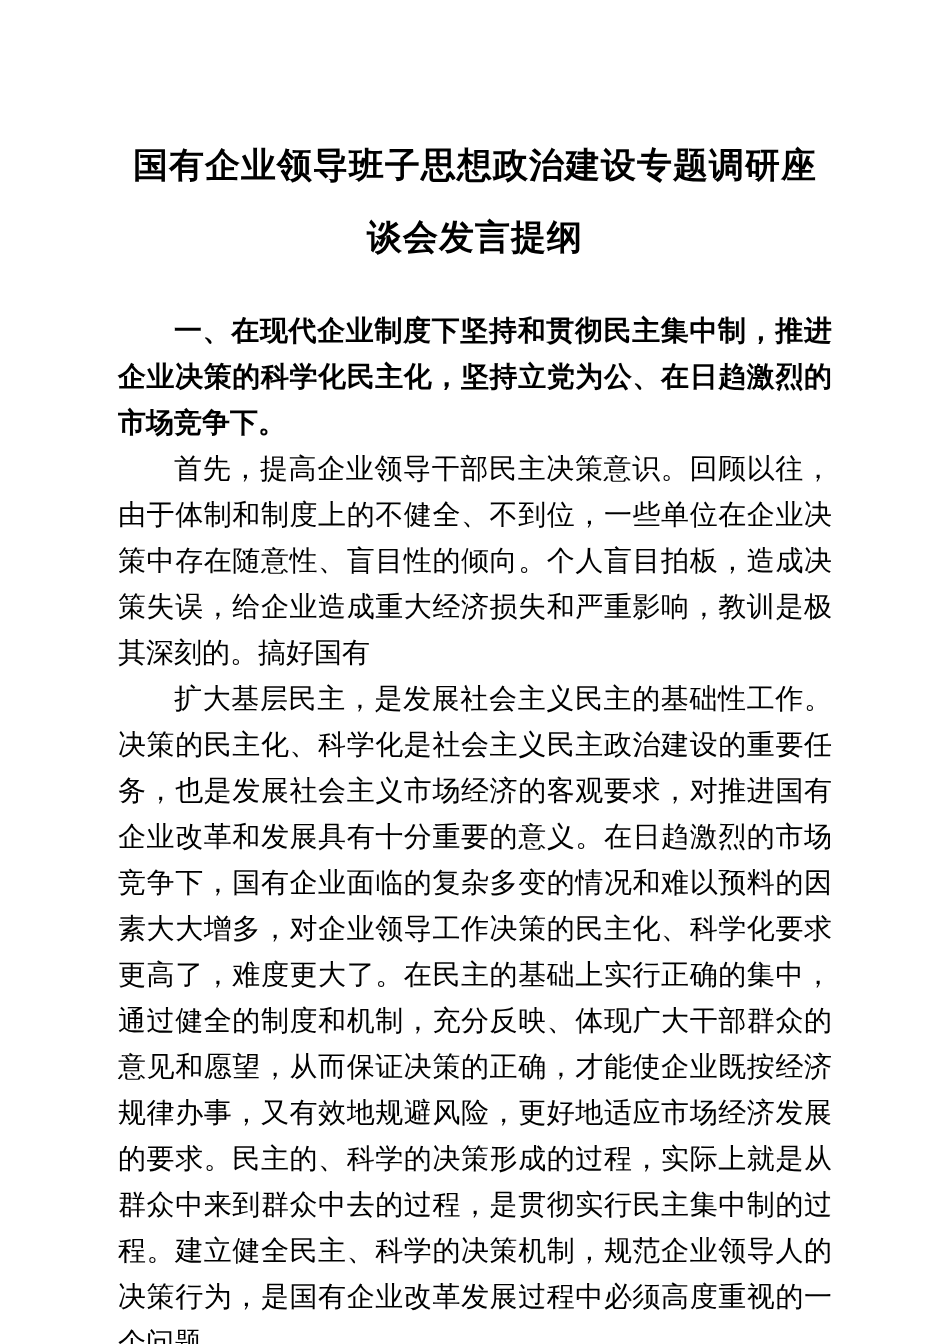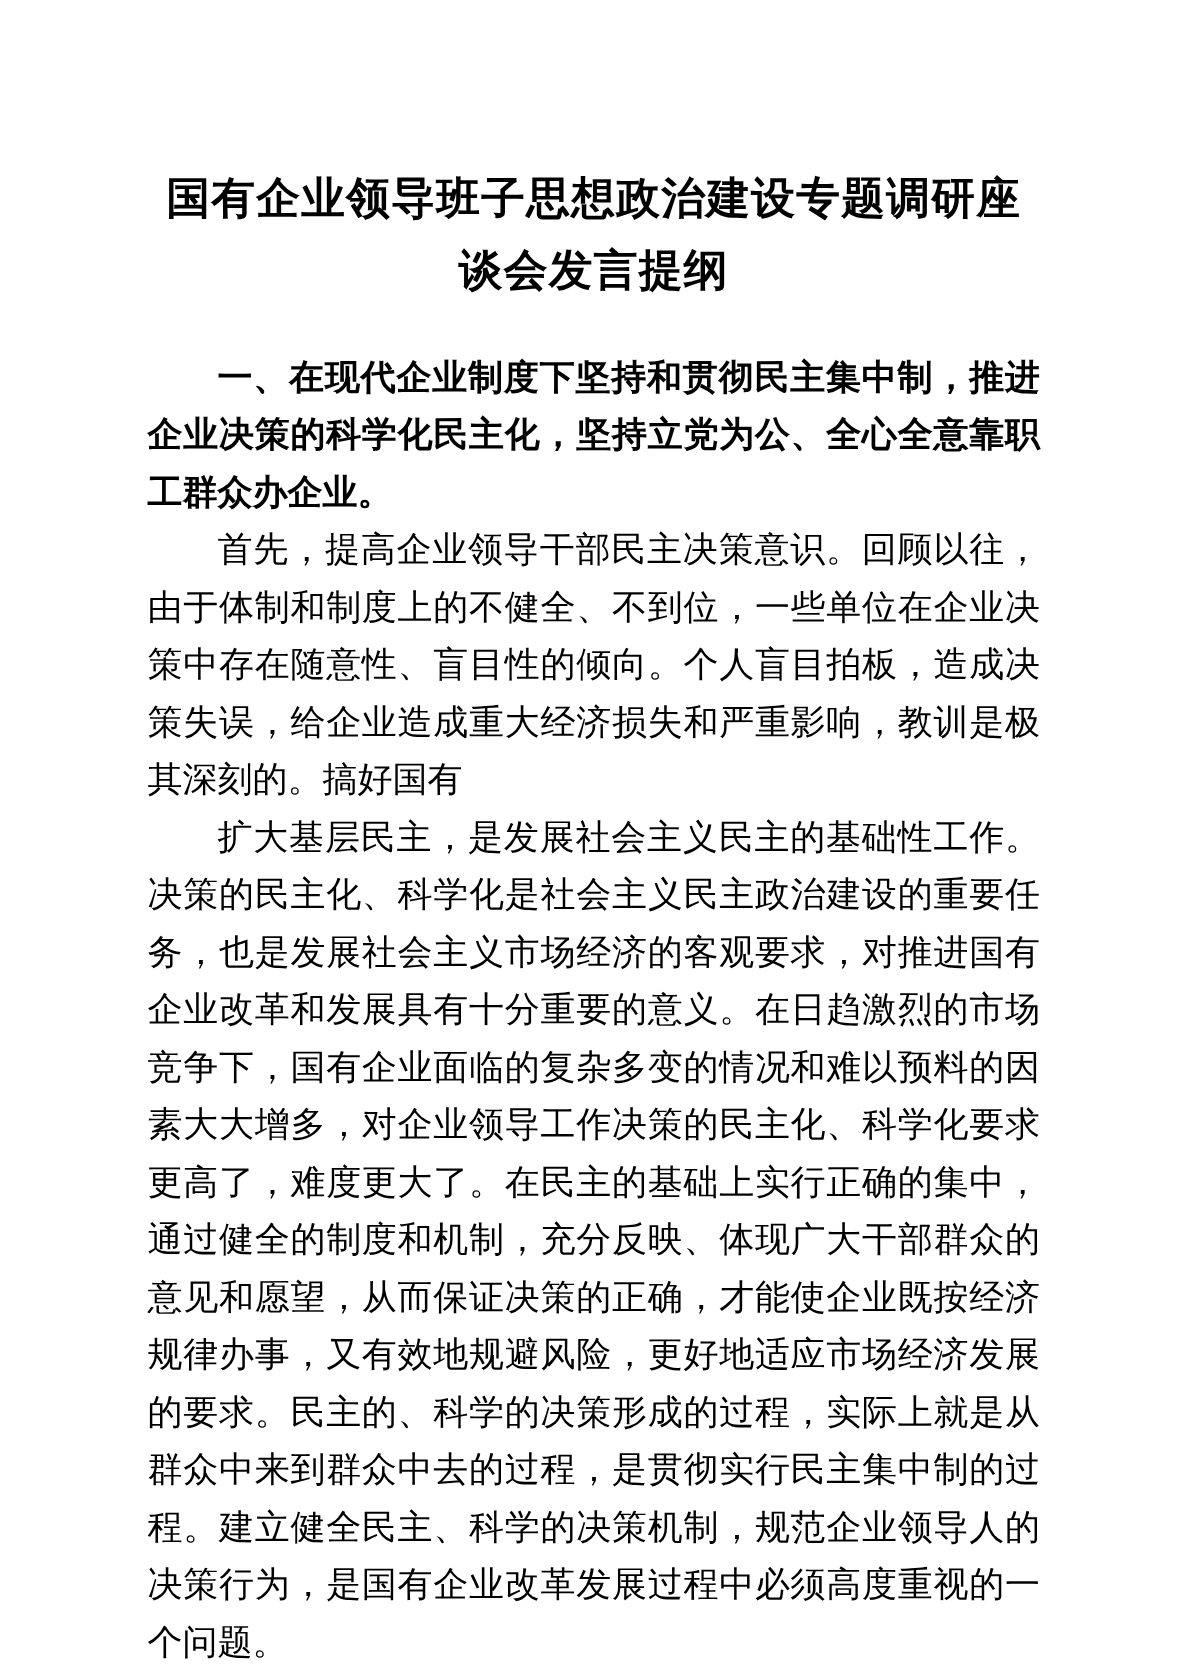"国有企业领导班子思想政治建设专题调研座谈会发言提纲" .doc-title { line-height: 58px -> 72px }
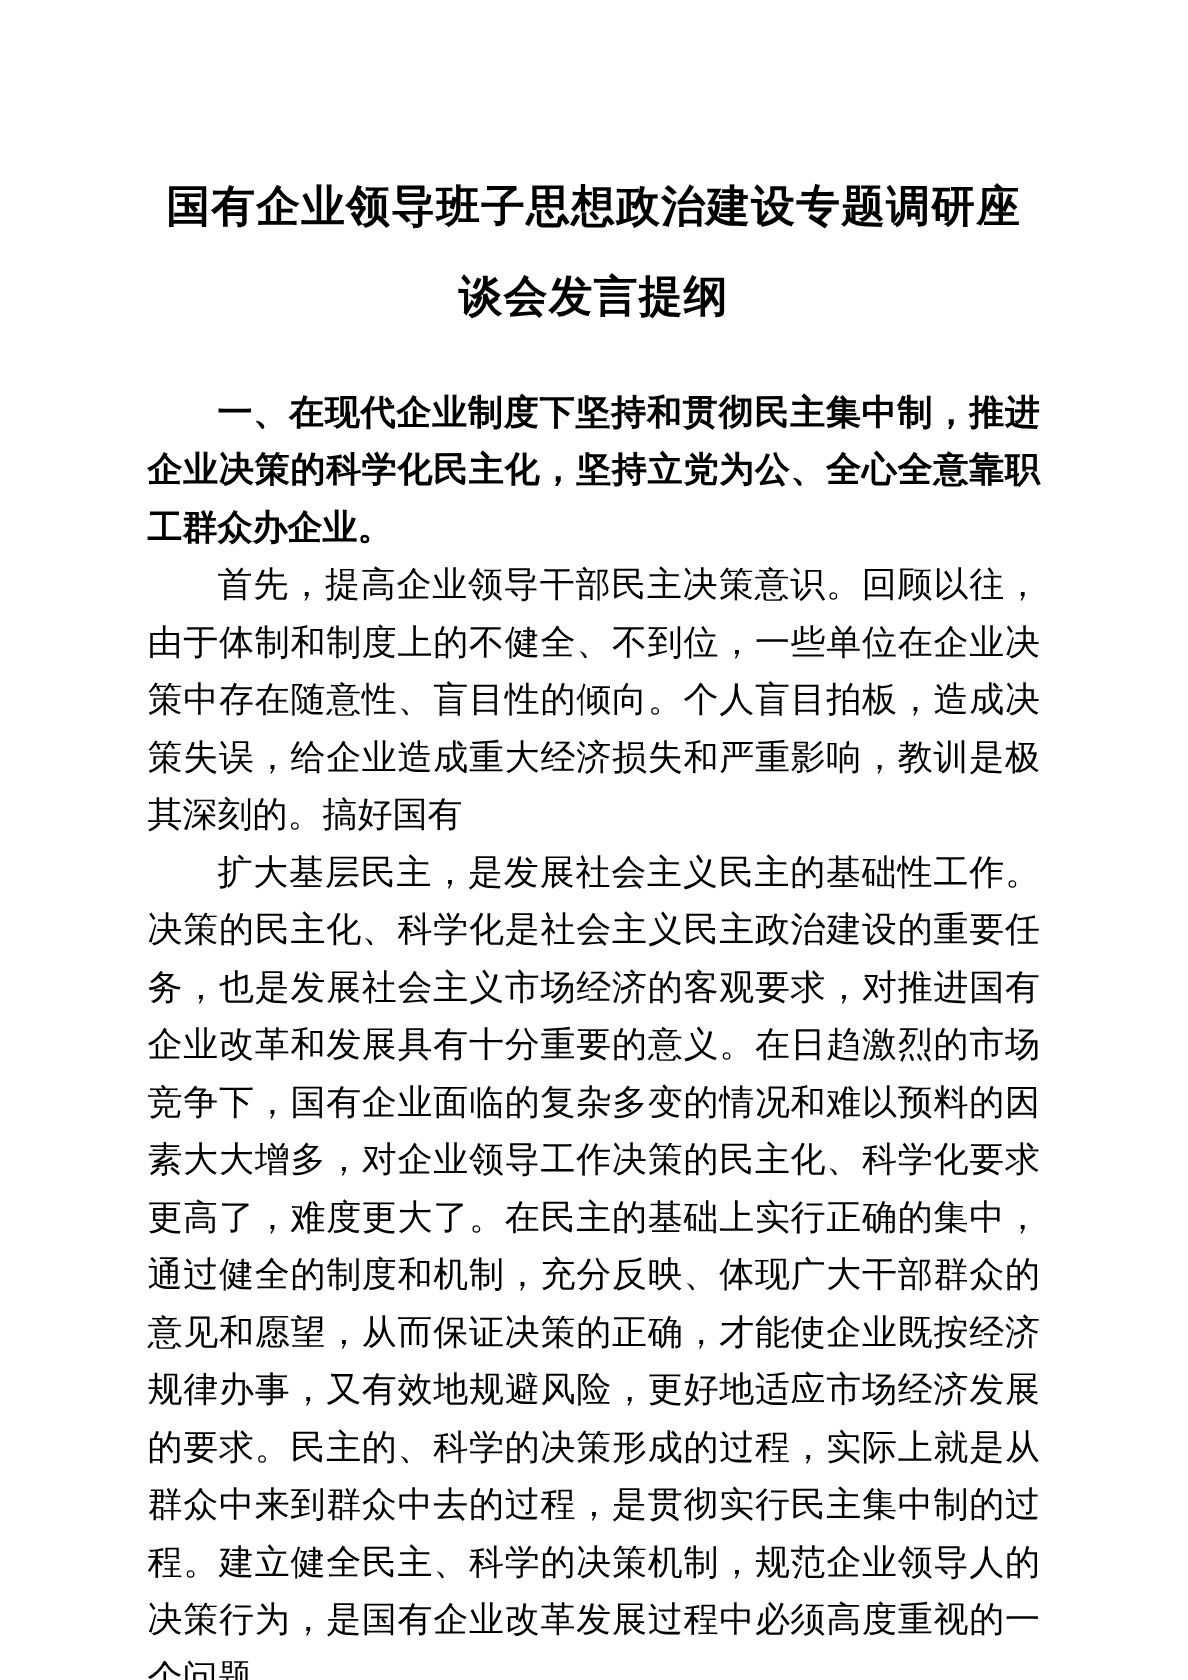"一、在现代企业制度下坚持和贯彻民主集中制，推进企业决策的科学化民主化，坚持立党为" p.para { text: 全心全意靠职工群众办企业 -> 在日趋激烈的市场竞争下 }
